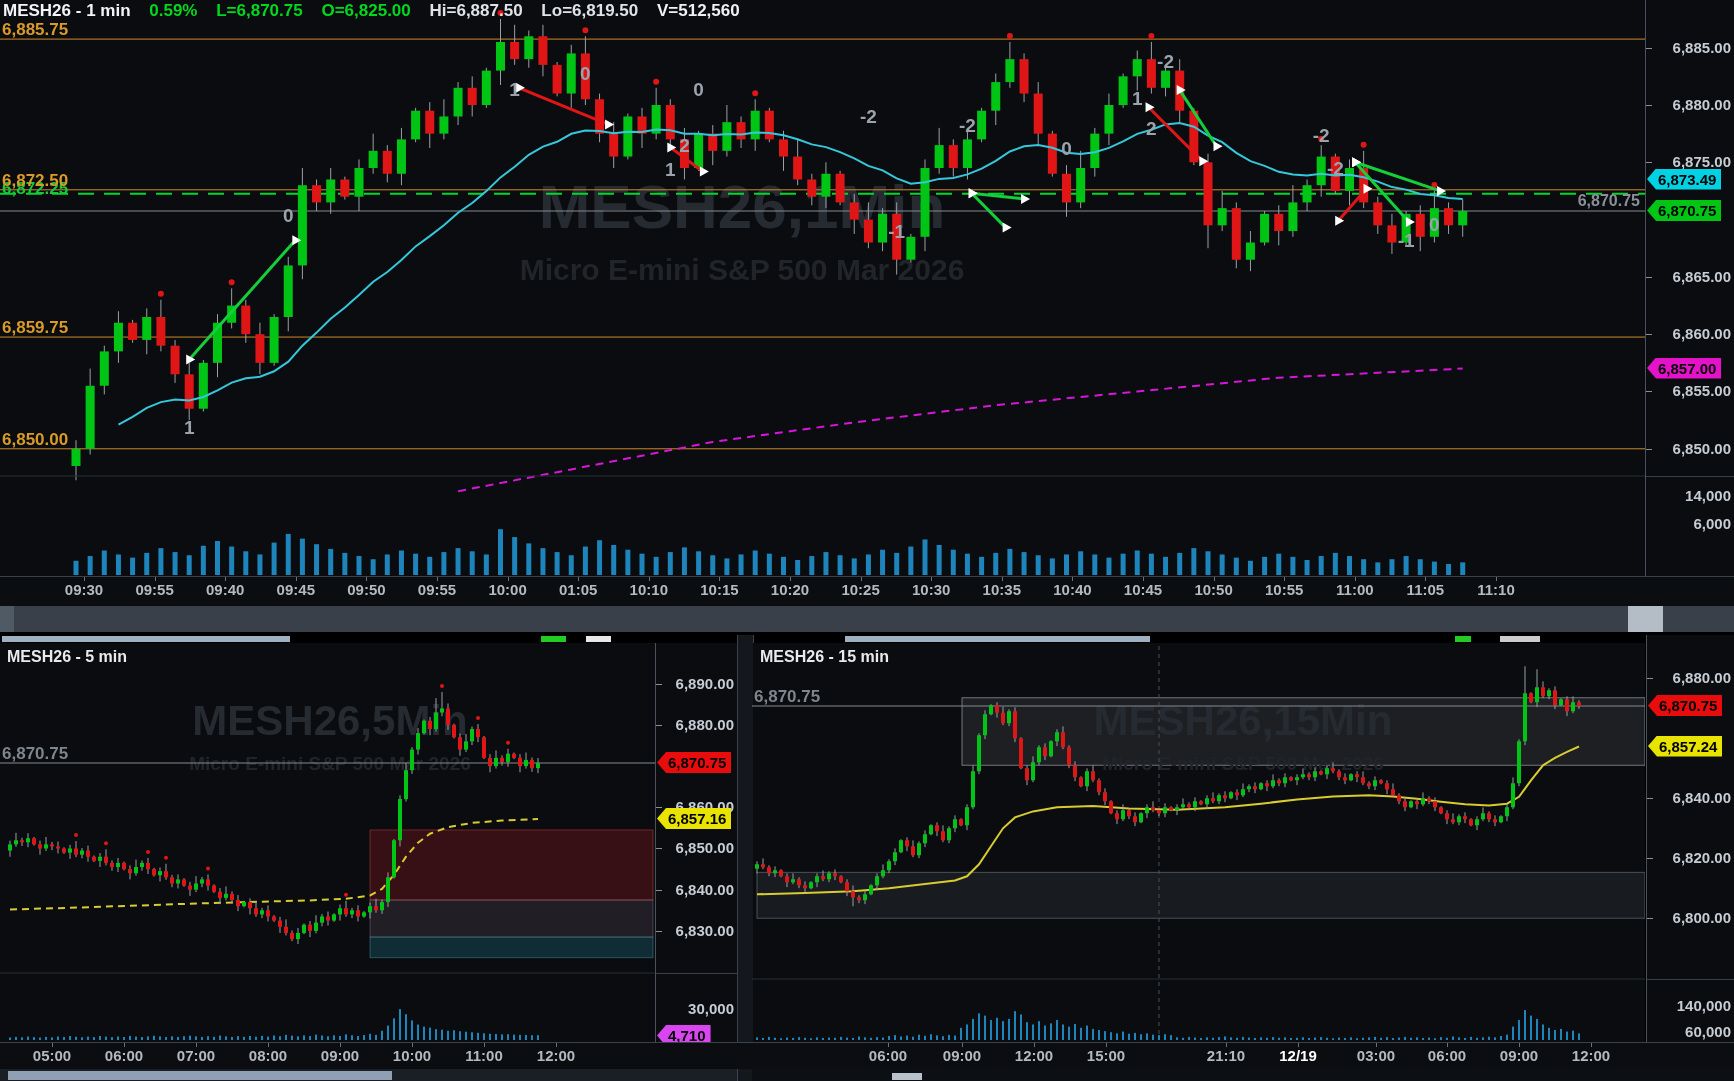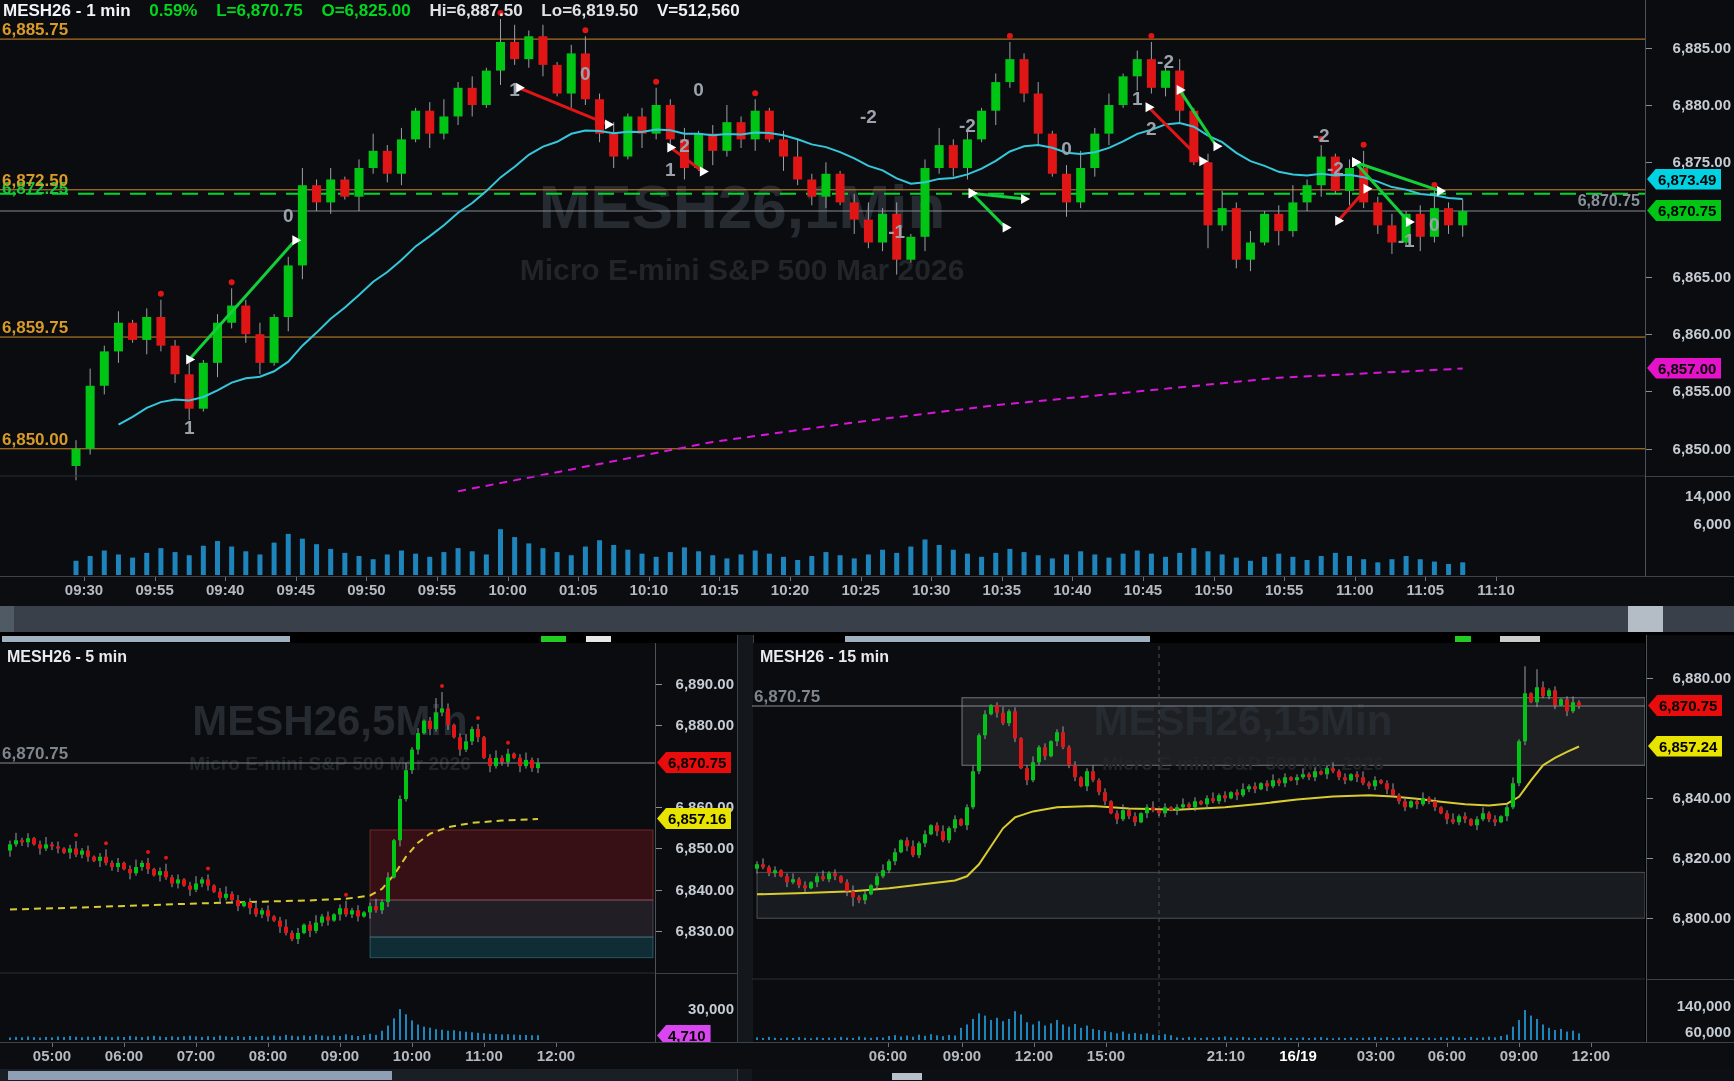"16/19" div.time-label { text: 16/19 -> 12/19 }
